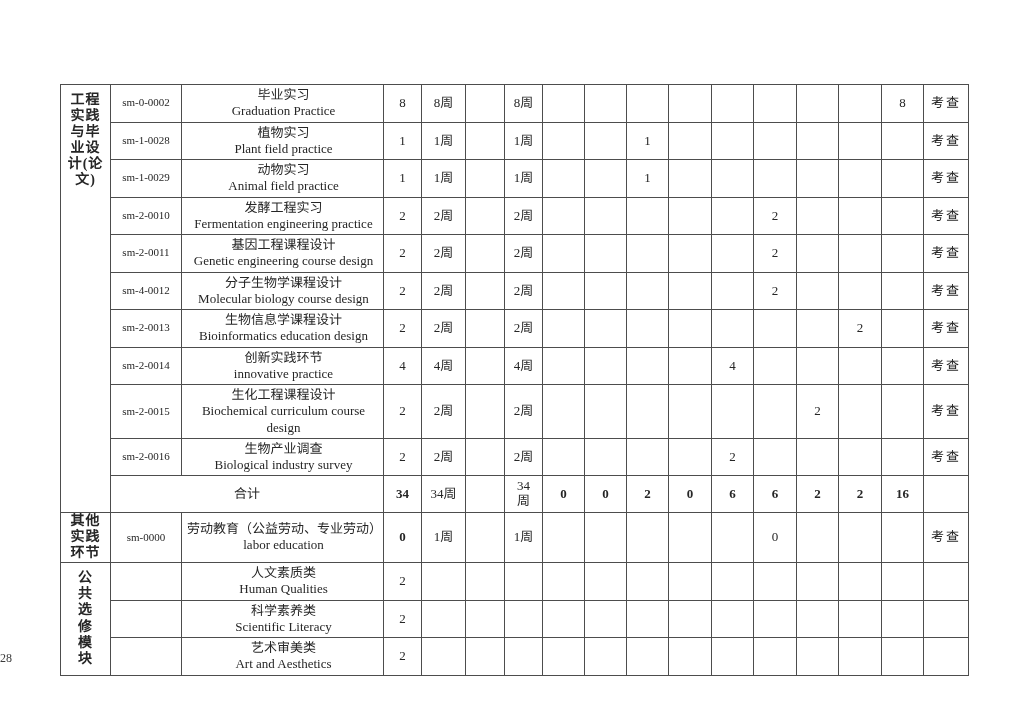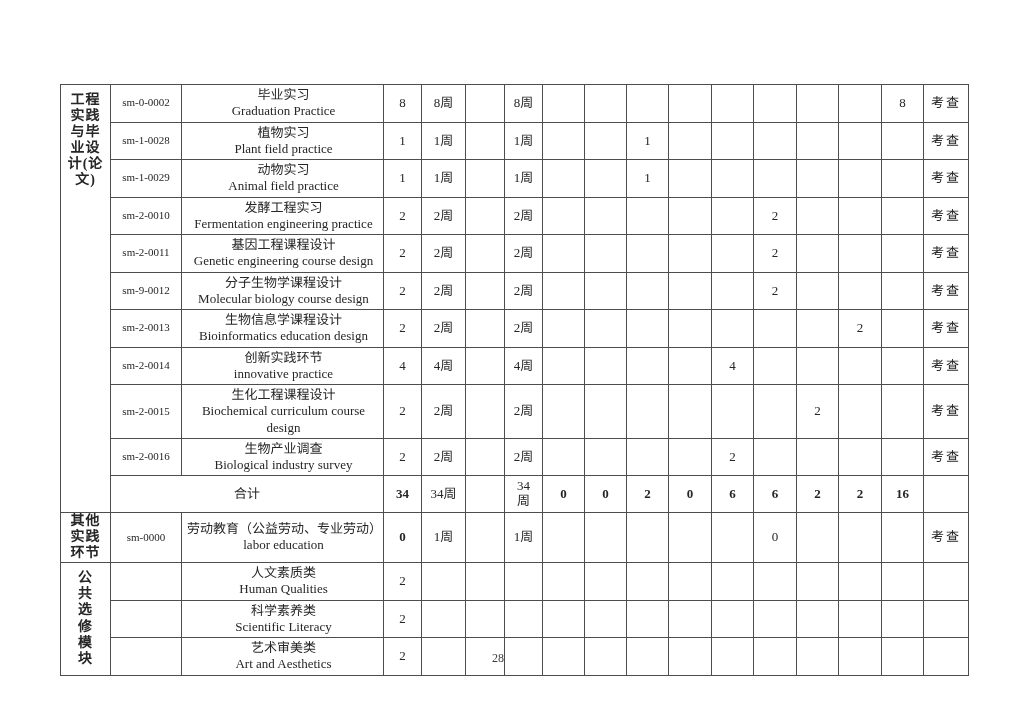"sm-9-0012" td.code { text: sm-9-0012 -> sm-4-0012 }
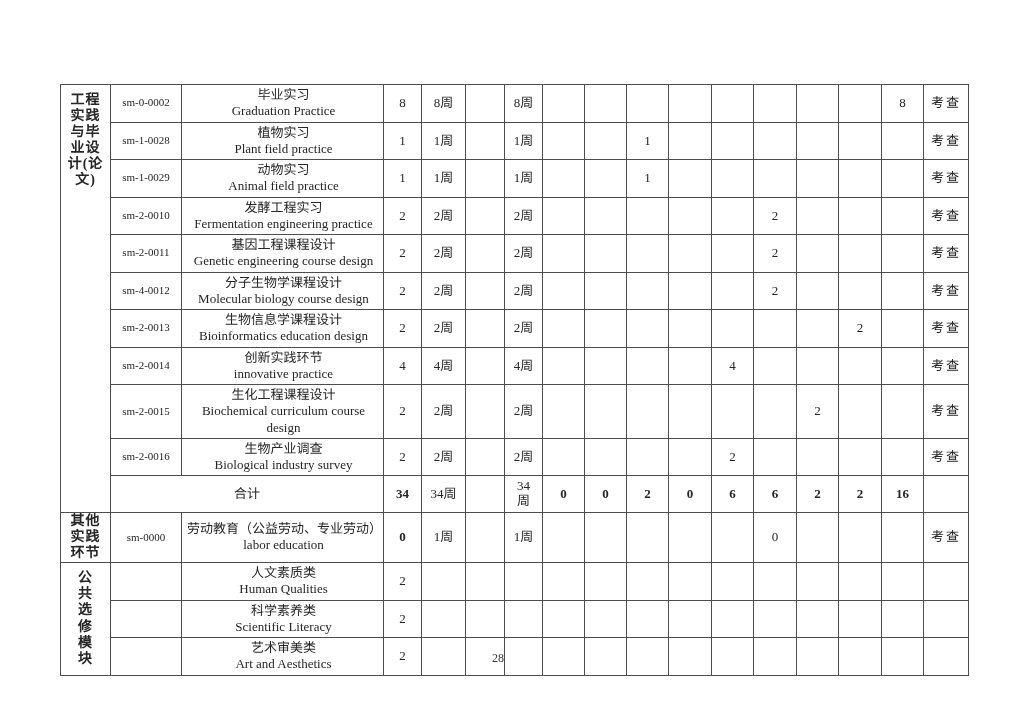"28" .footer { text-align: center -> none }
